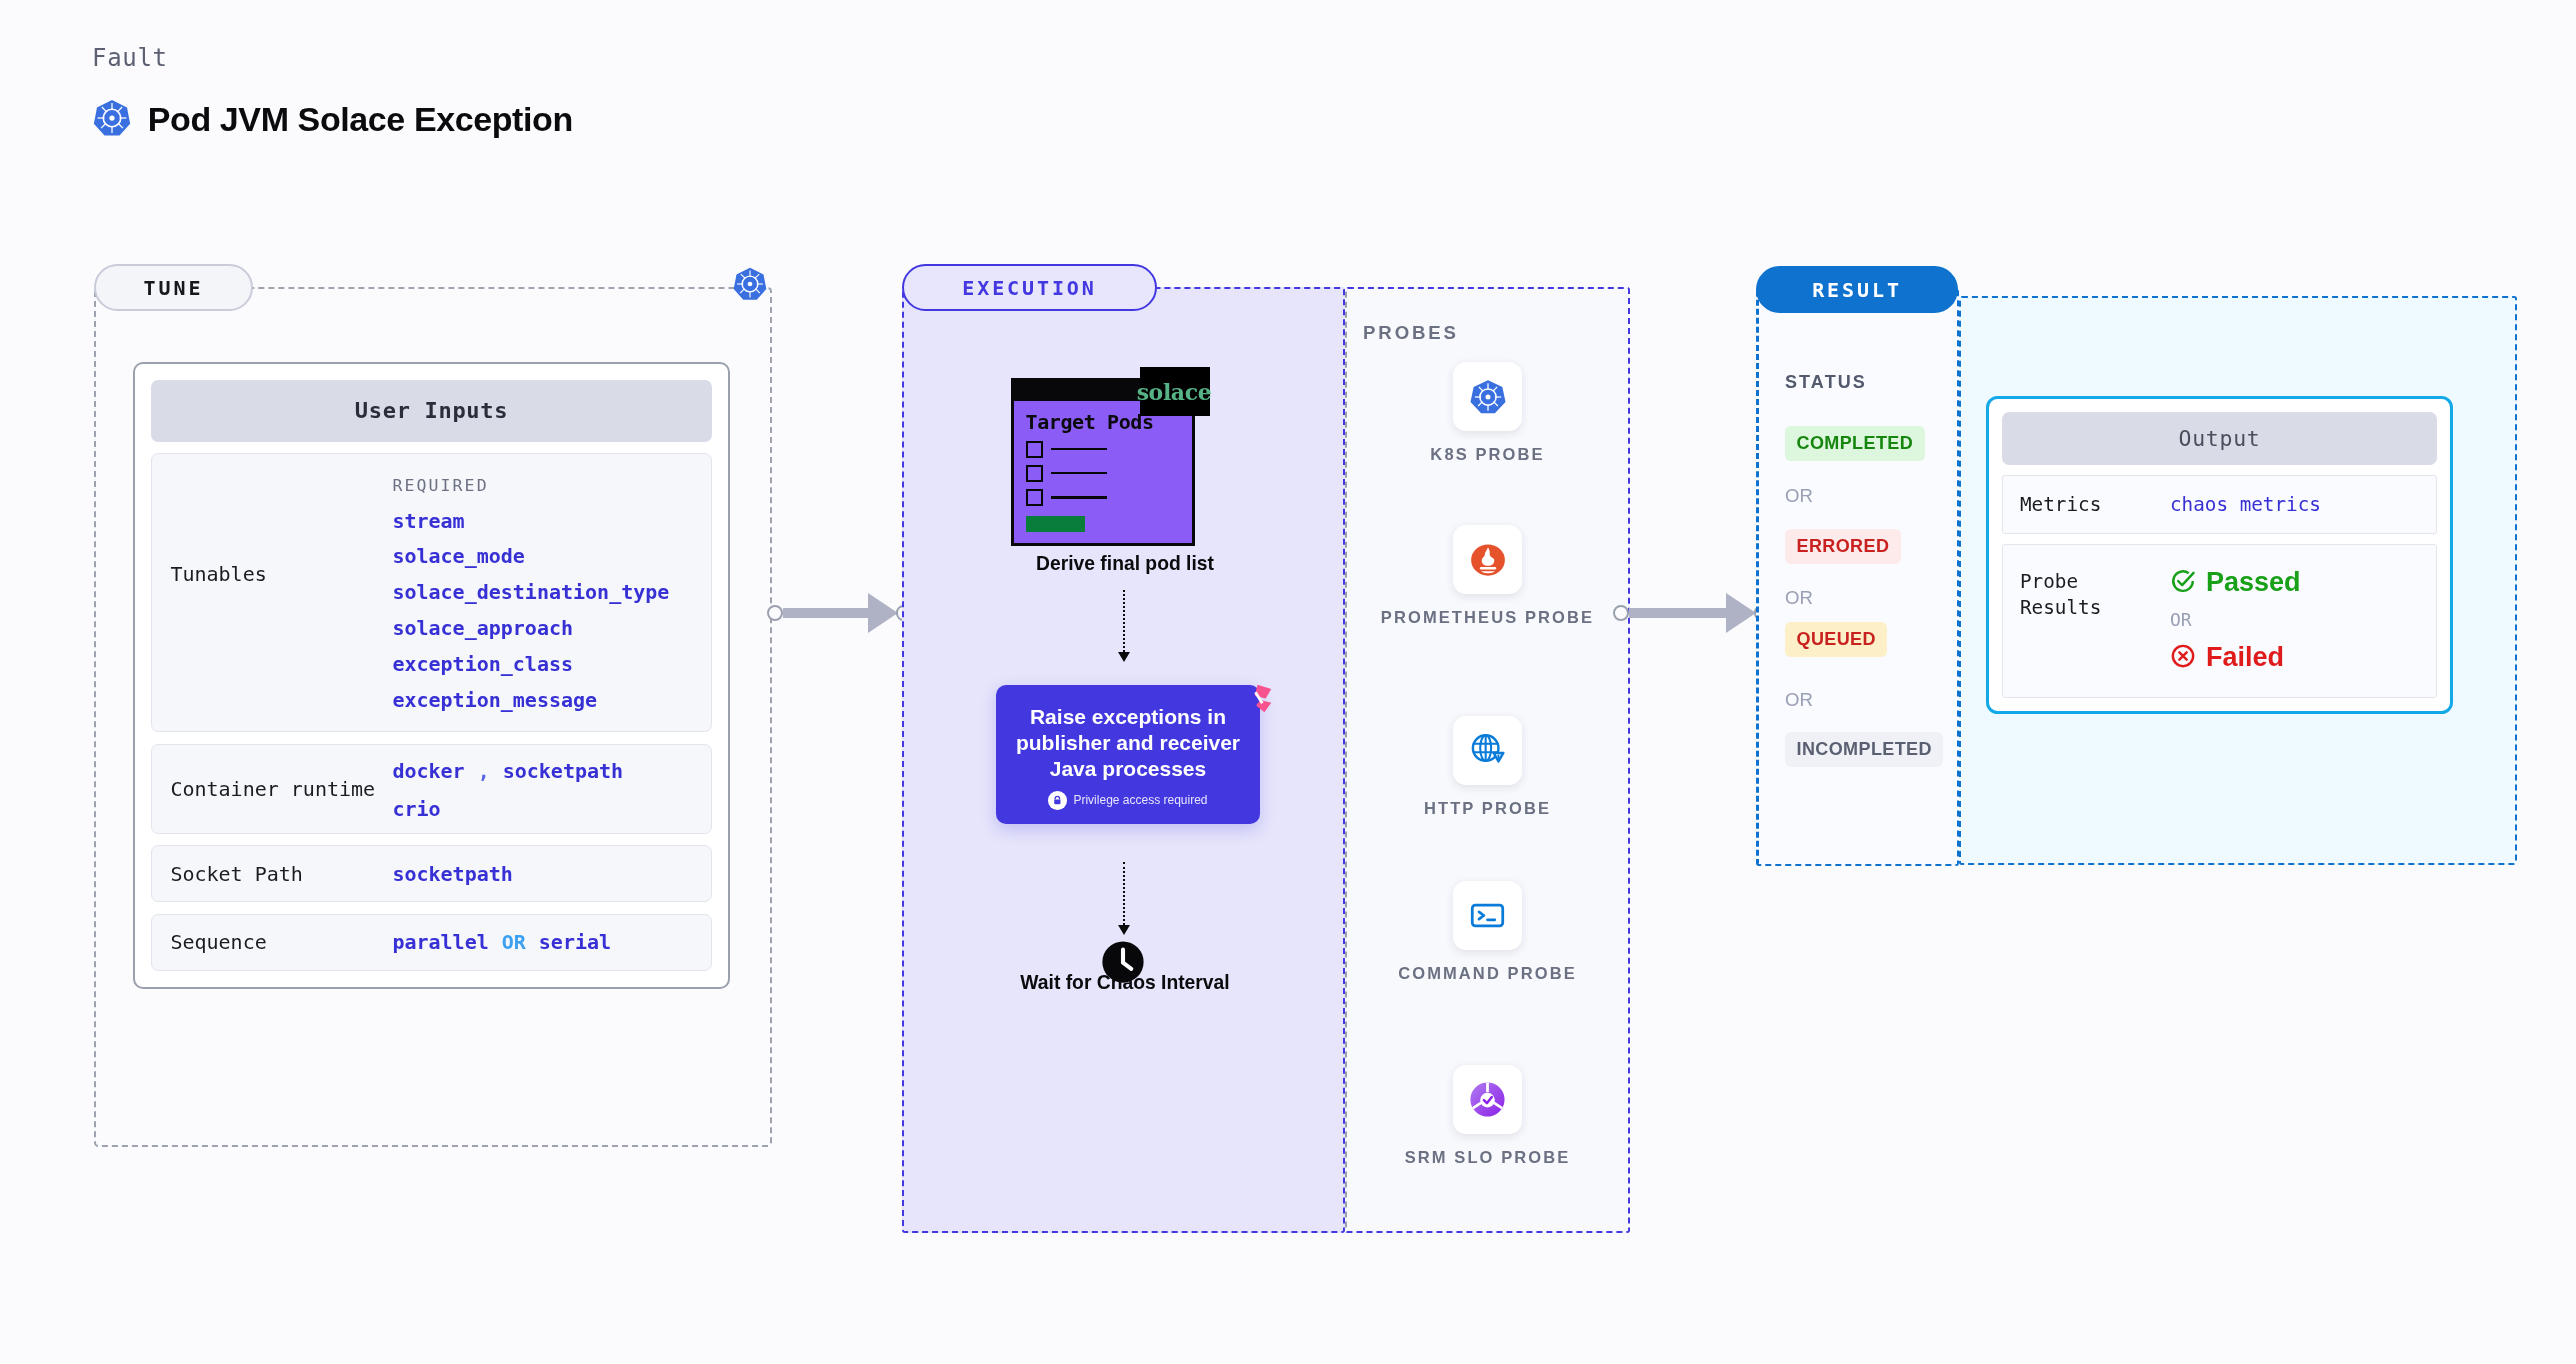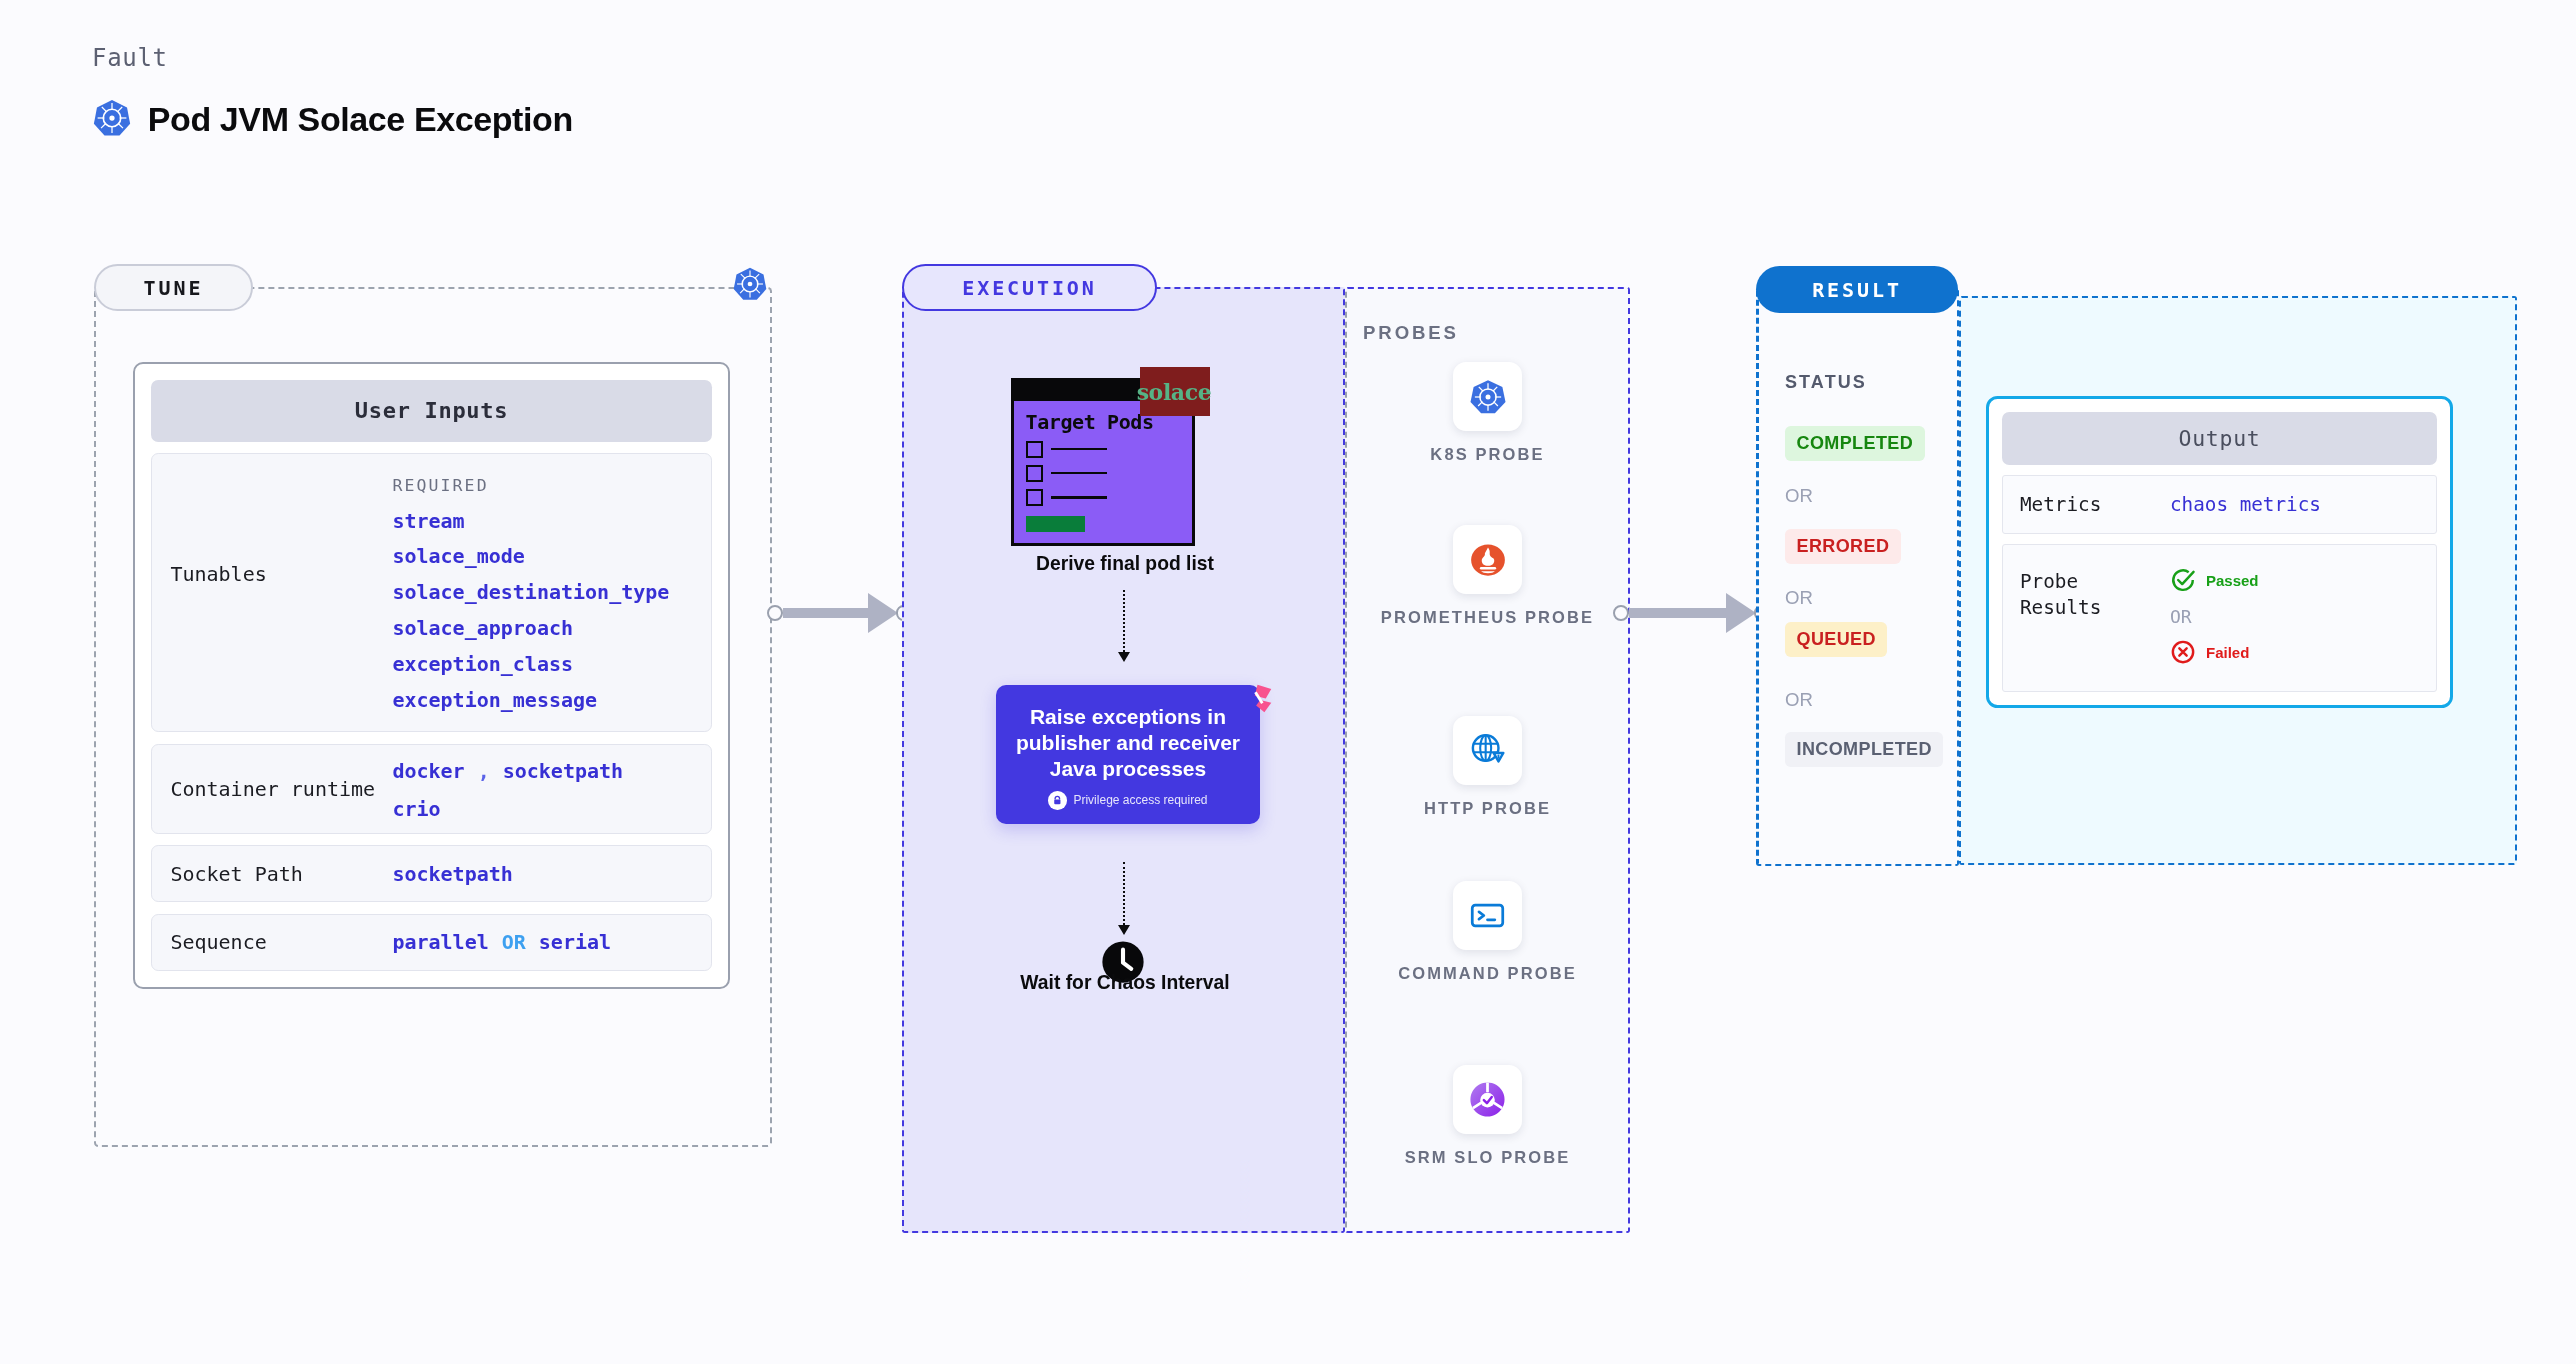"solace" #solace-logo { background: #7f1d1d -> #000000 }
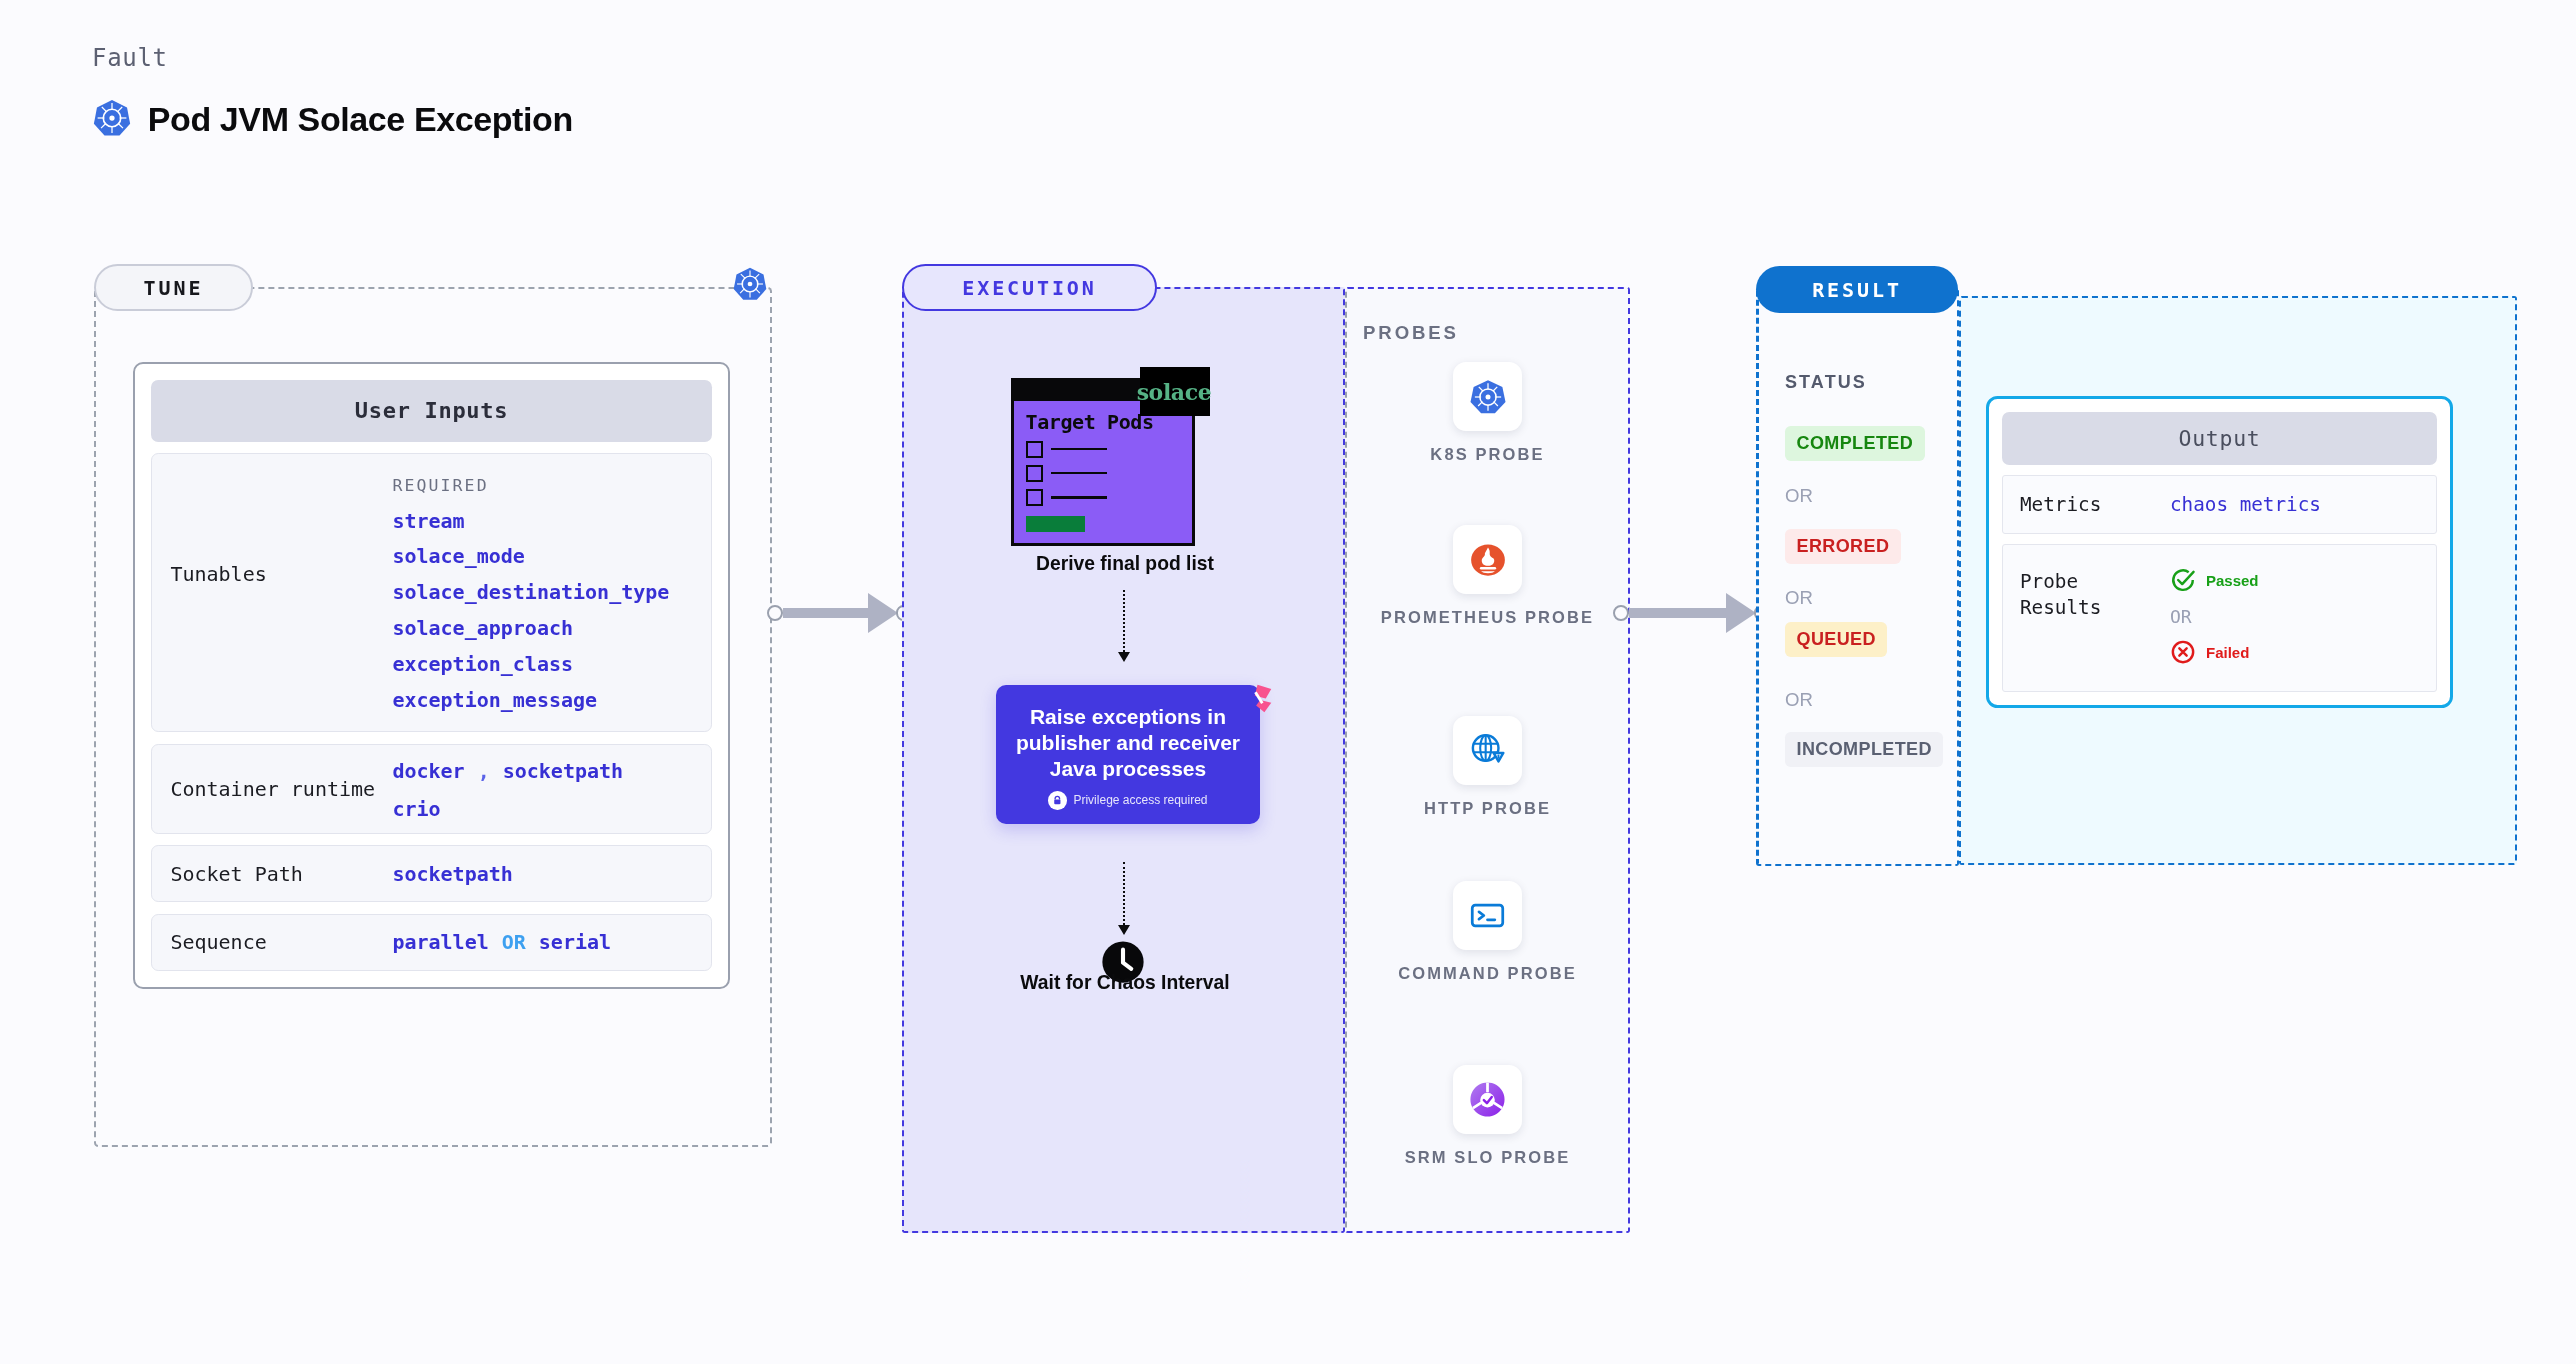"Passed" .pr-text { font-size: 15px -> 27px }
